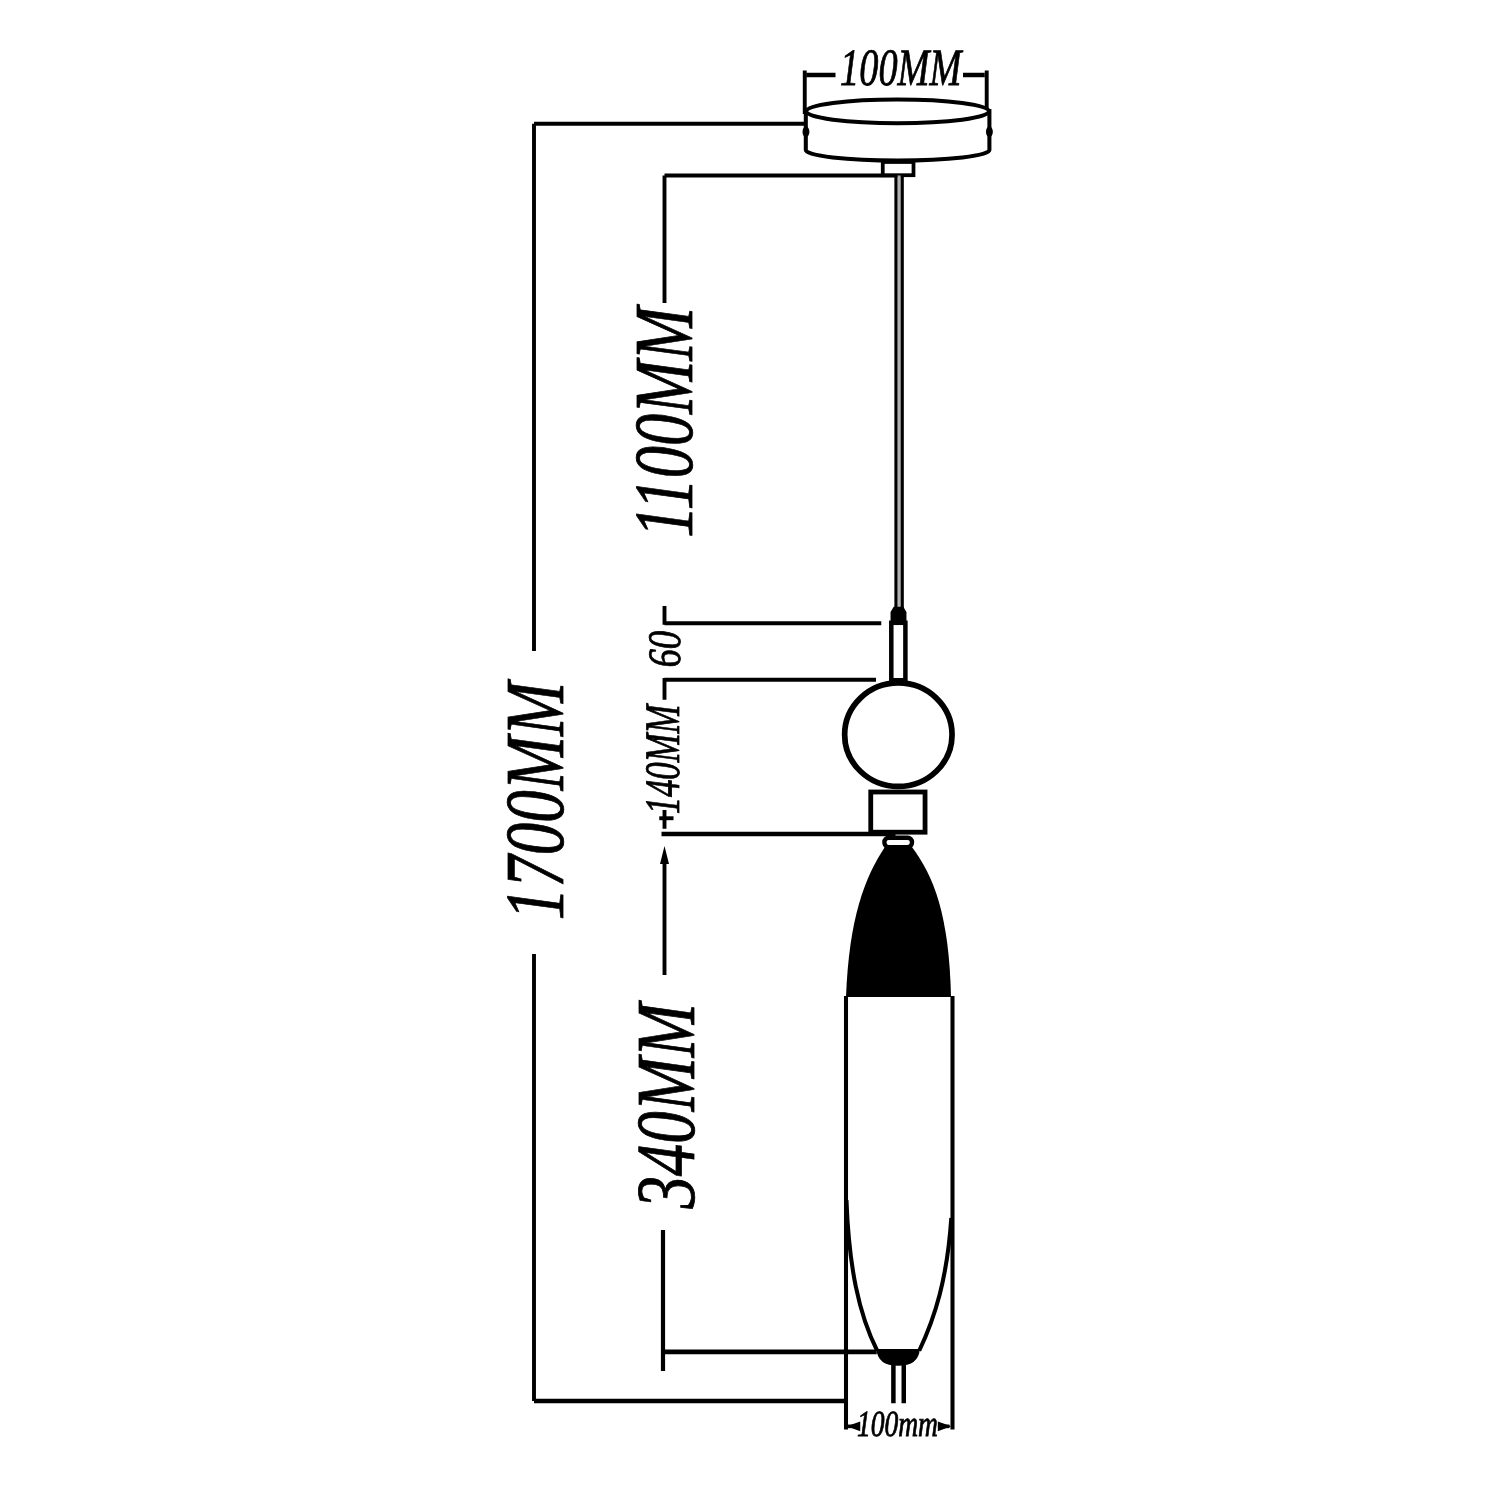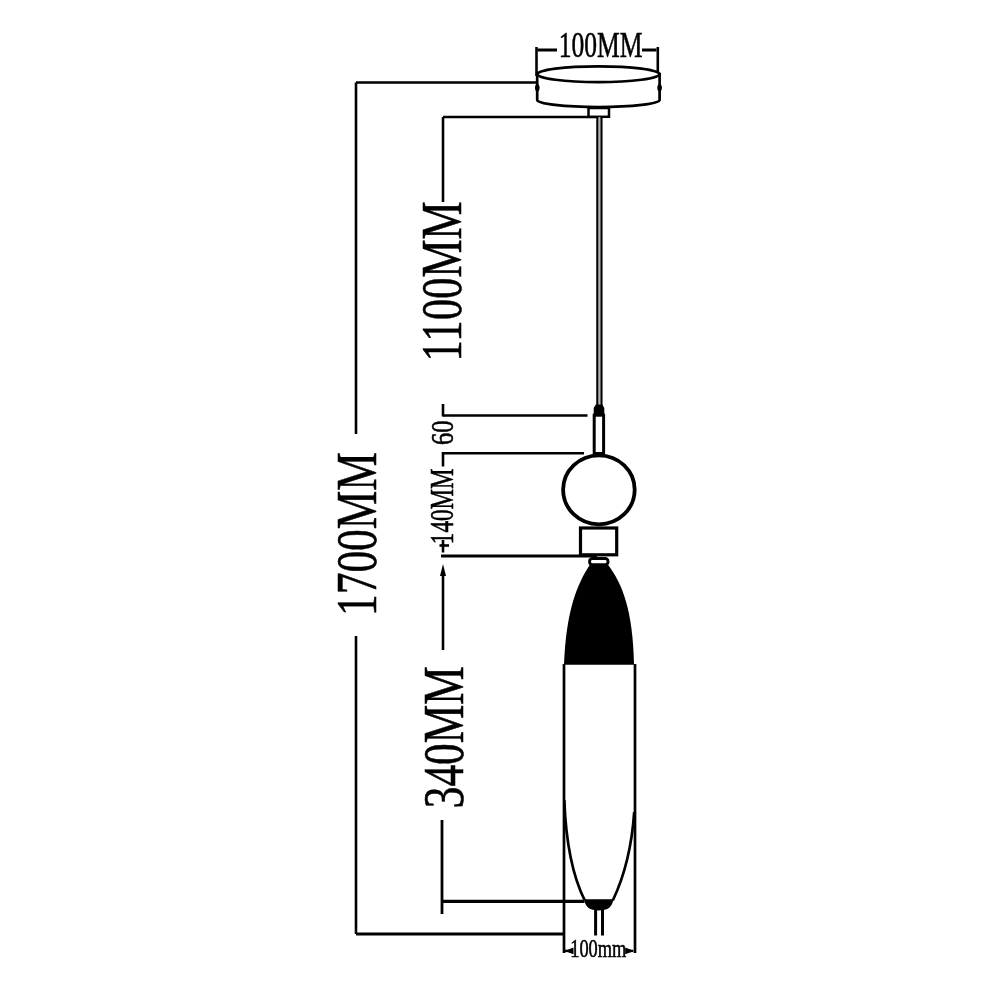"100MM" #page { font-style: none -> italic }
